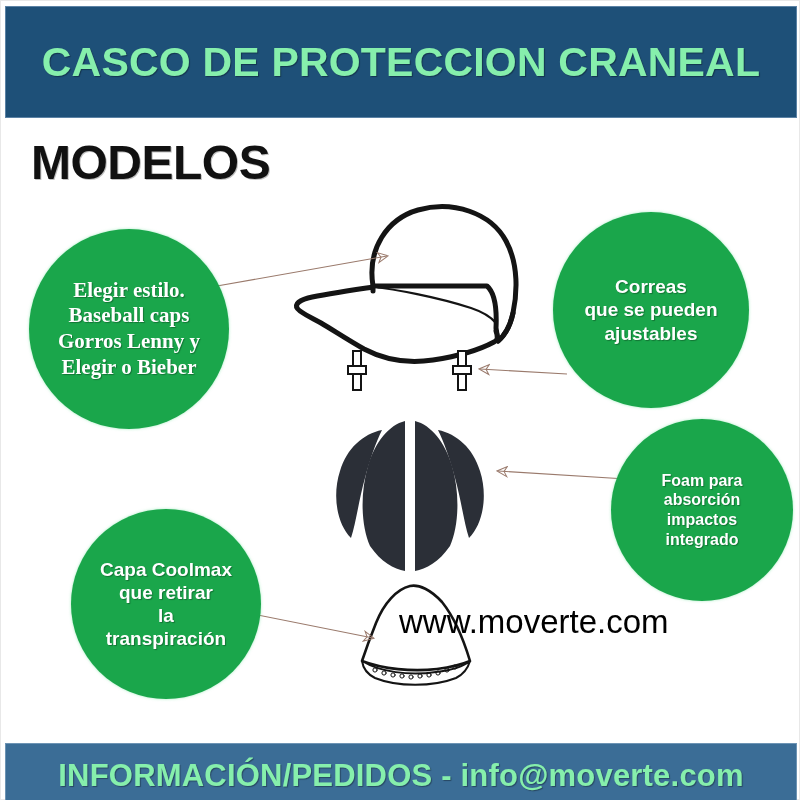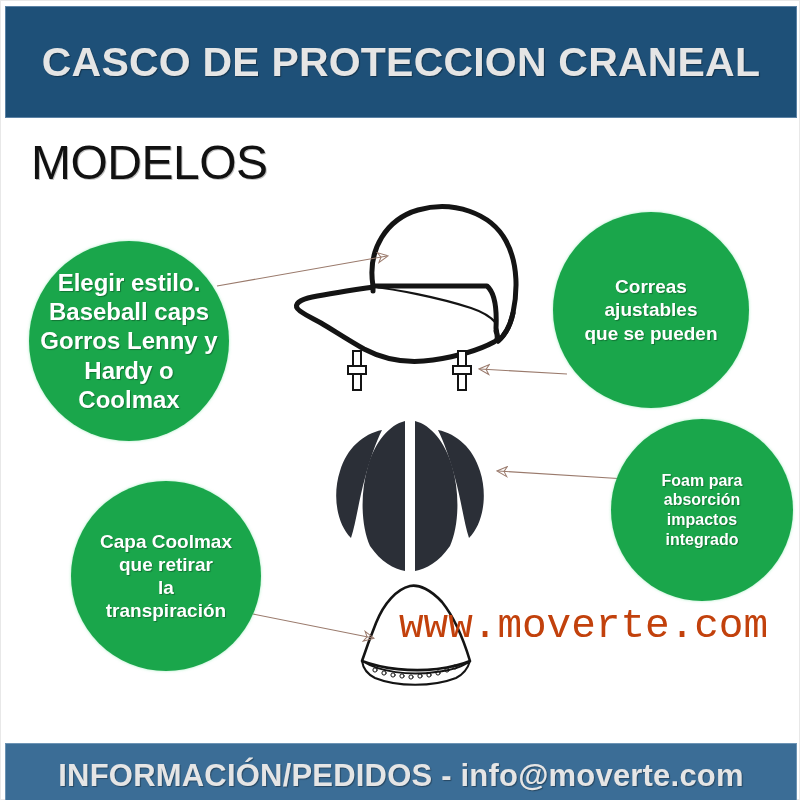"CASCO DE PROTECCION CRANEAL" .banner { color: #e5e5e5 -> #86efac }
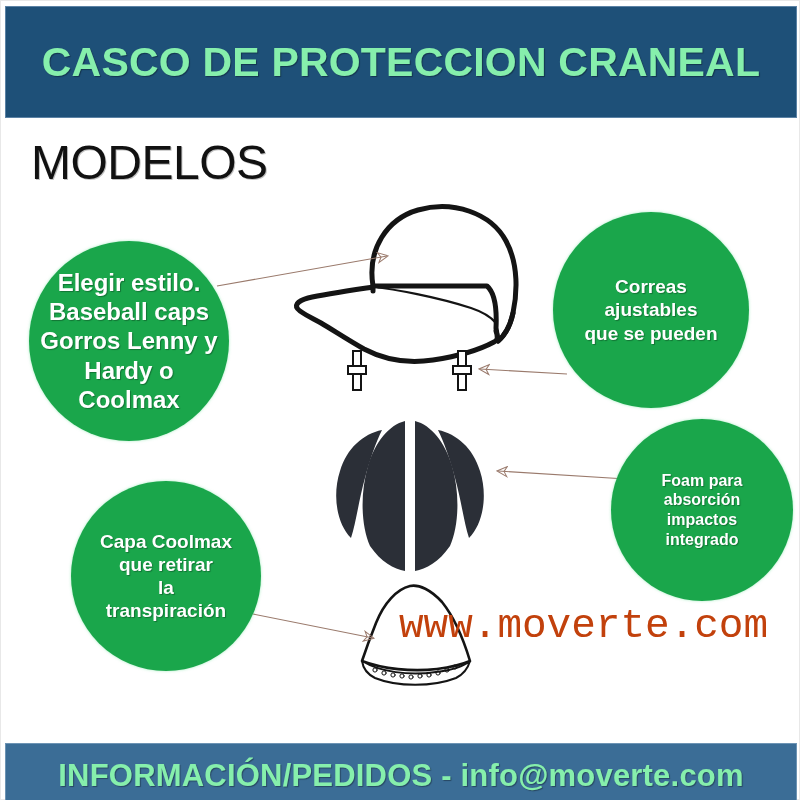"MODELOS" #modelos-title { font-weight: normal -> bold }
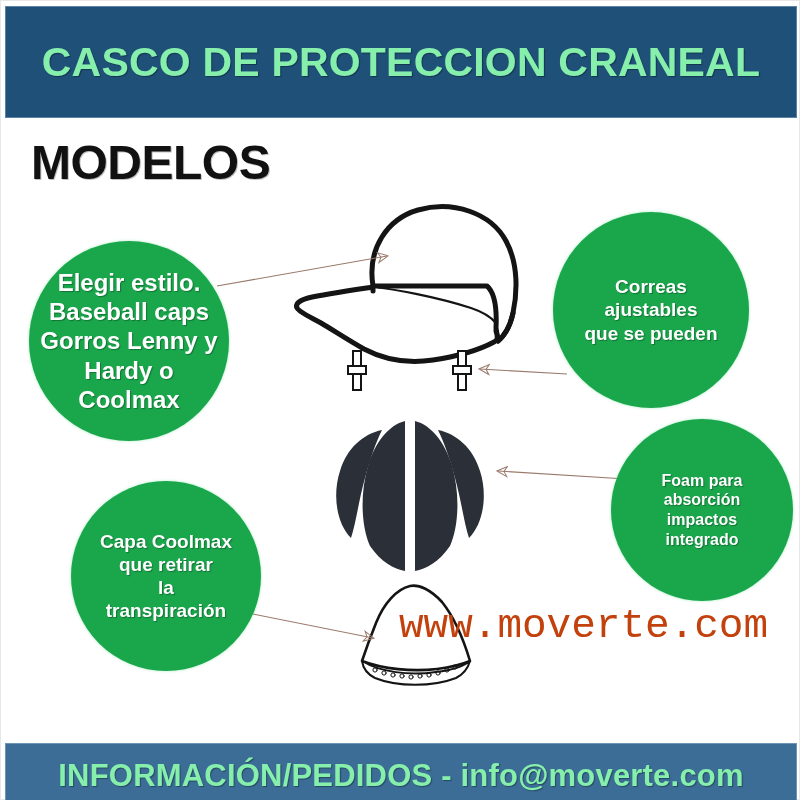"Elegir estilo." #bubble-style { font-family: none -> Liberation Serif, serif; font-size: 24px -> 21px; top: 240px -> 228px }
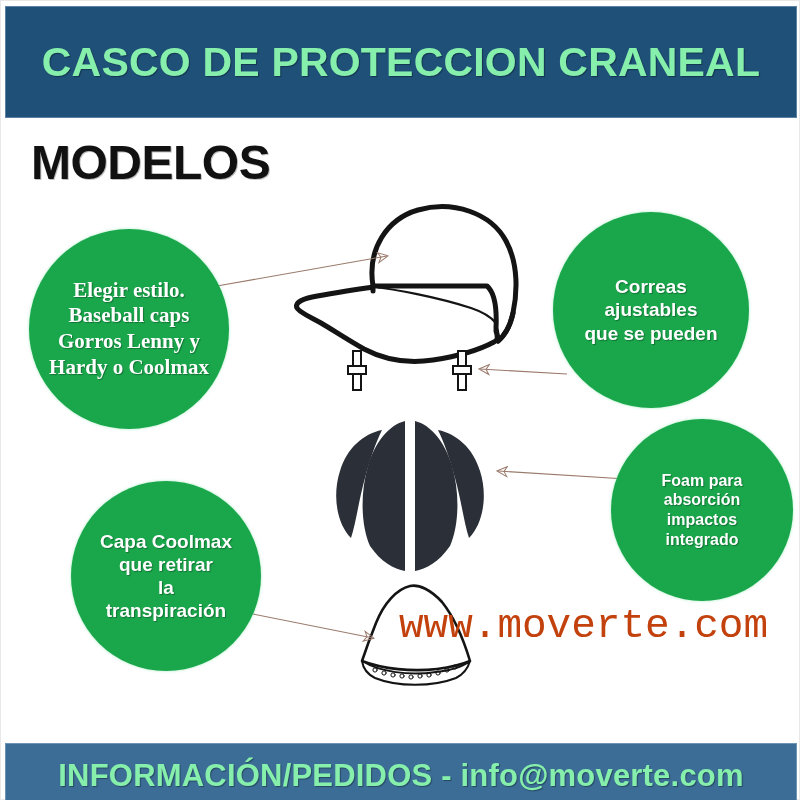"ajustables" span.line { order: before "que se pueden" -> after "que se pueden" }
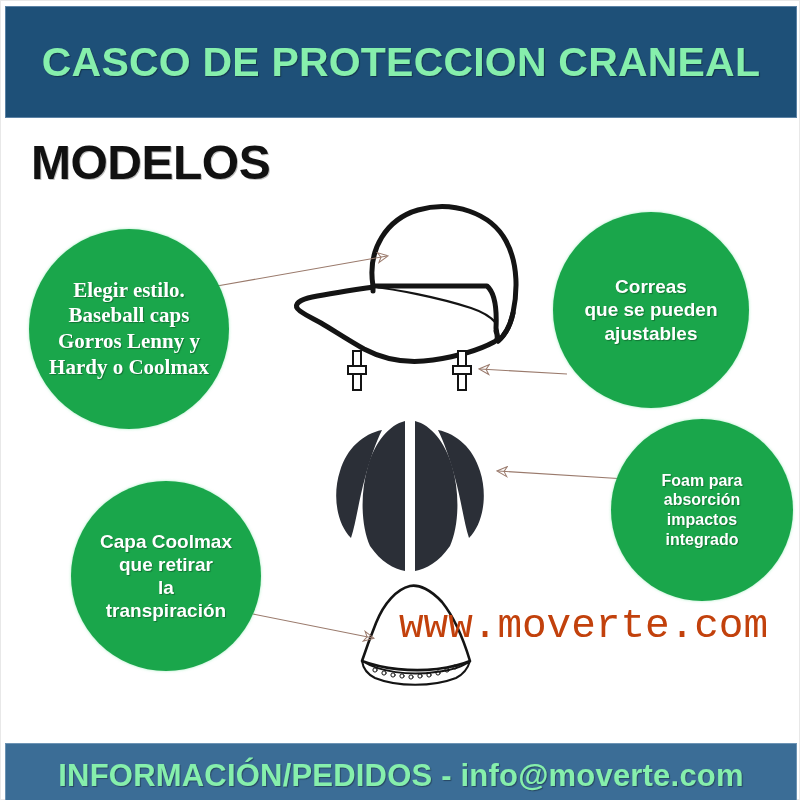"Hardy o Coolmax" span.line { text: Hardy o Coolmax -> Elegir o Bieber }
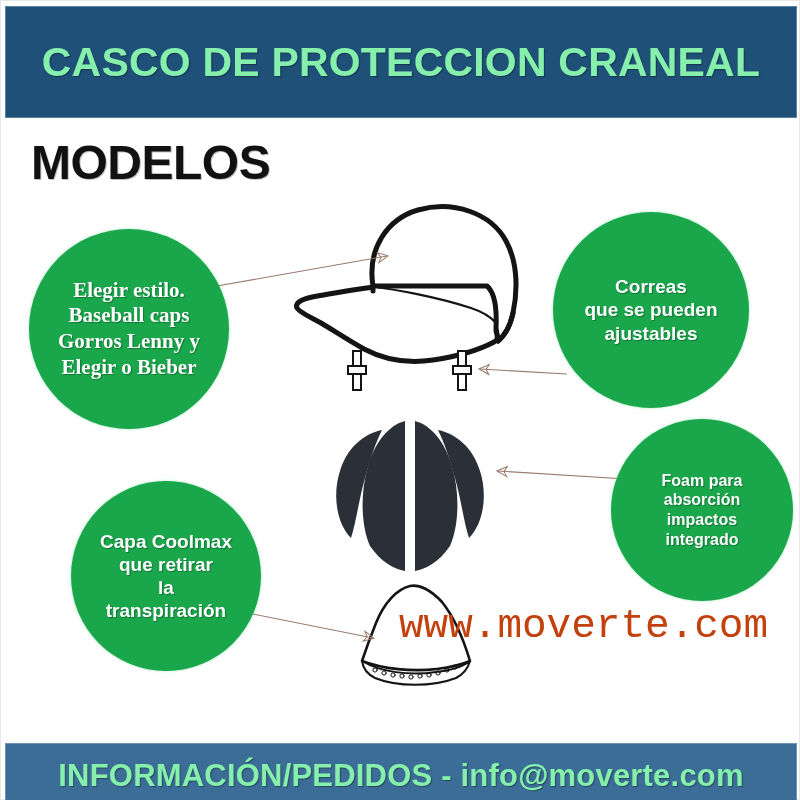"Capa Coolmax" #bubble-coolmax { top: 480px -> 508px }
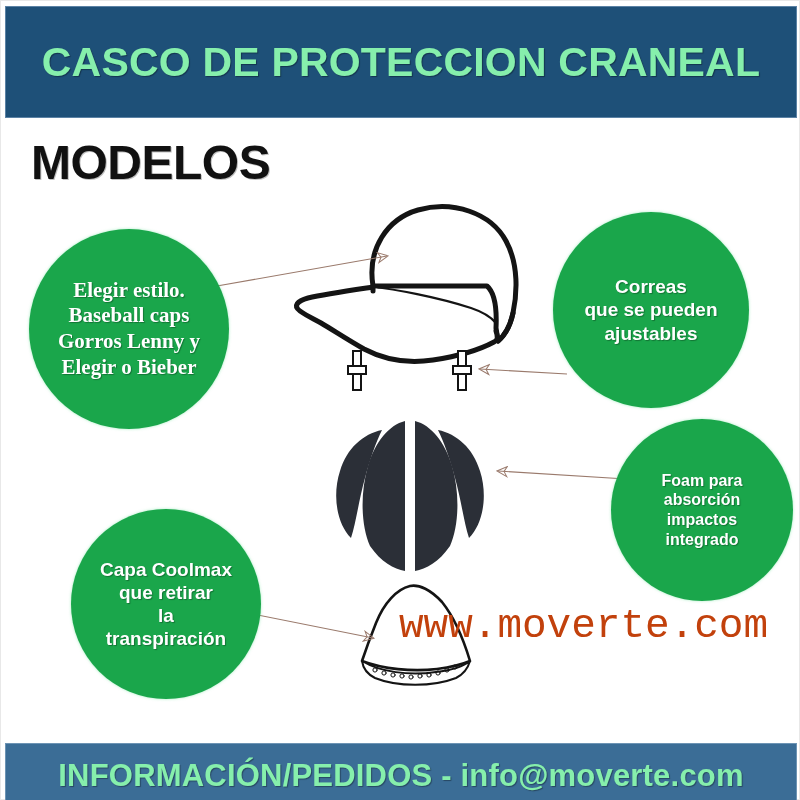"www.moverte.com" #watermark { color: #c2410c -> #000000; font-family: Liberation Mono, monospace -> Liberation Sans, sans-serif; font-size: 41px -> 33px }
